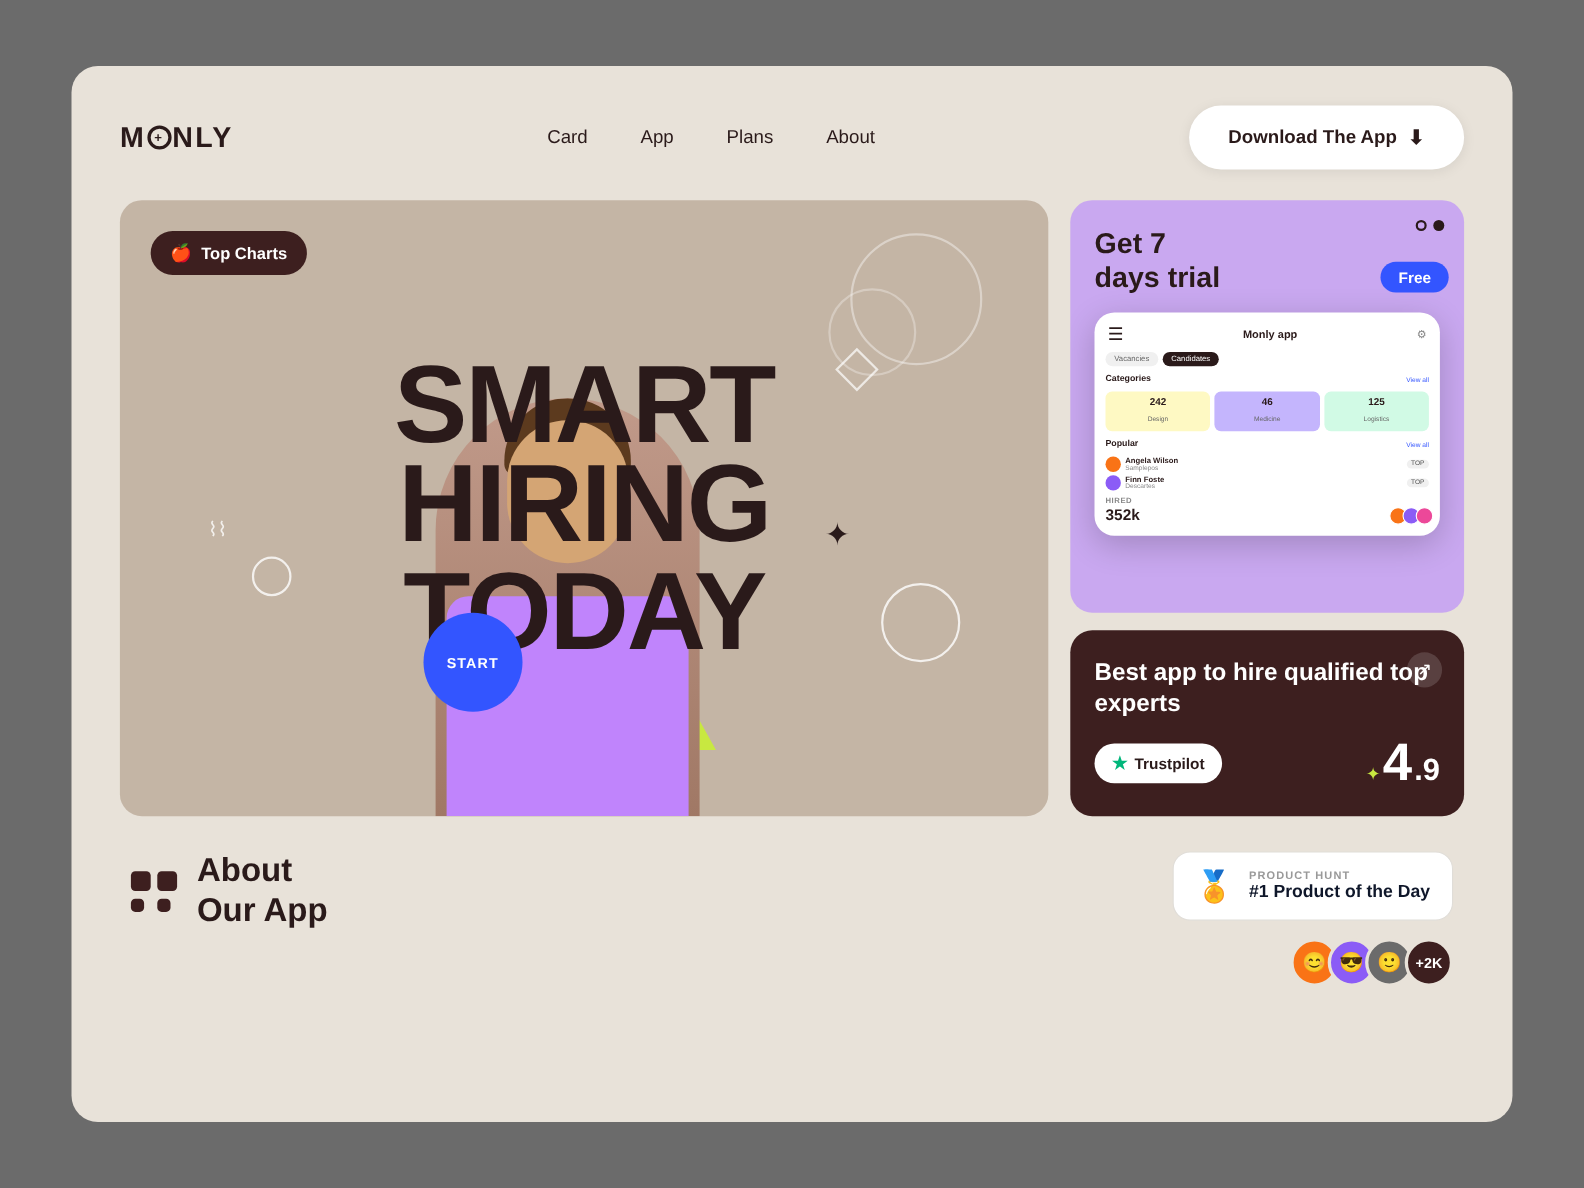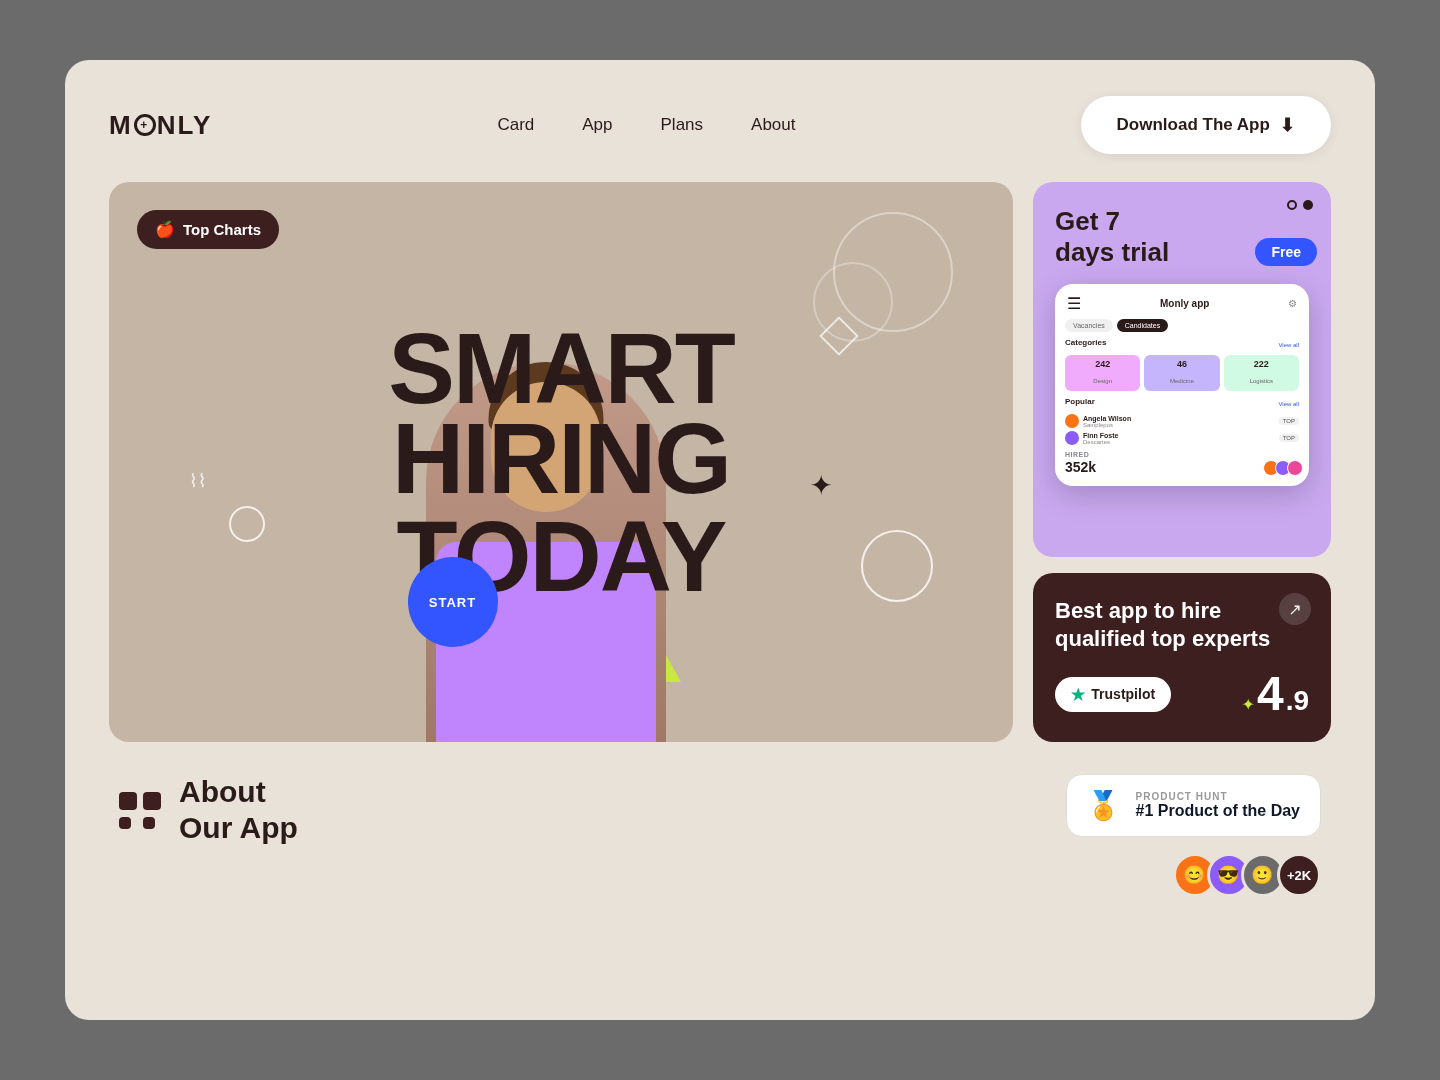"Get 7" .right-column { width: 298px -> 358px }
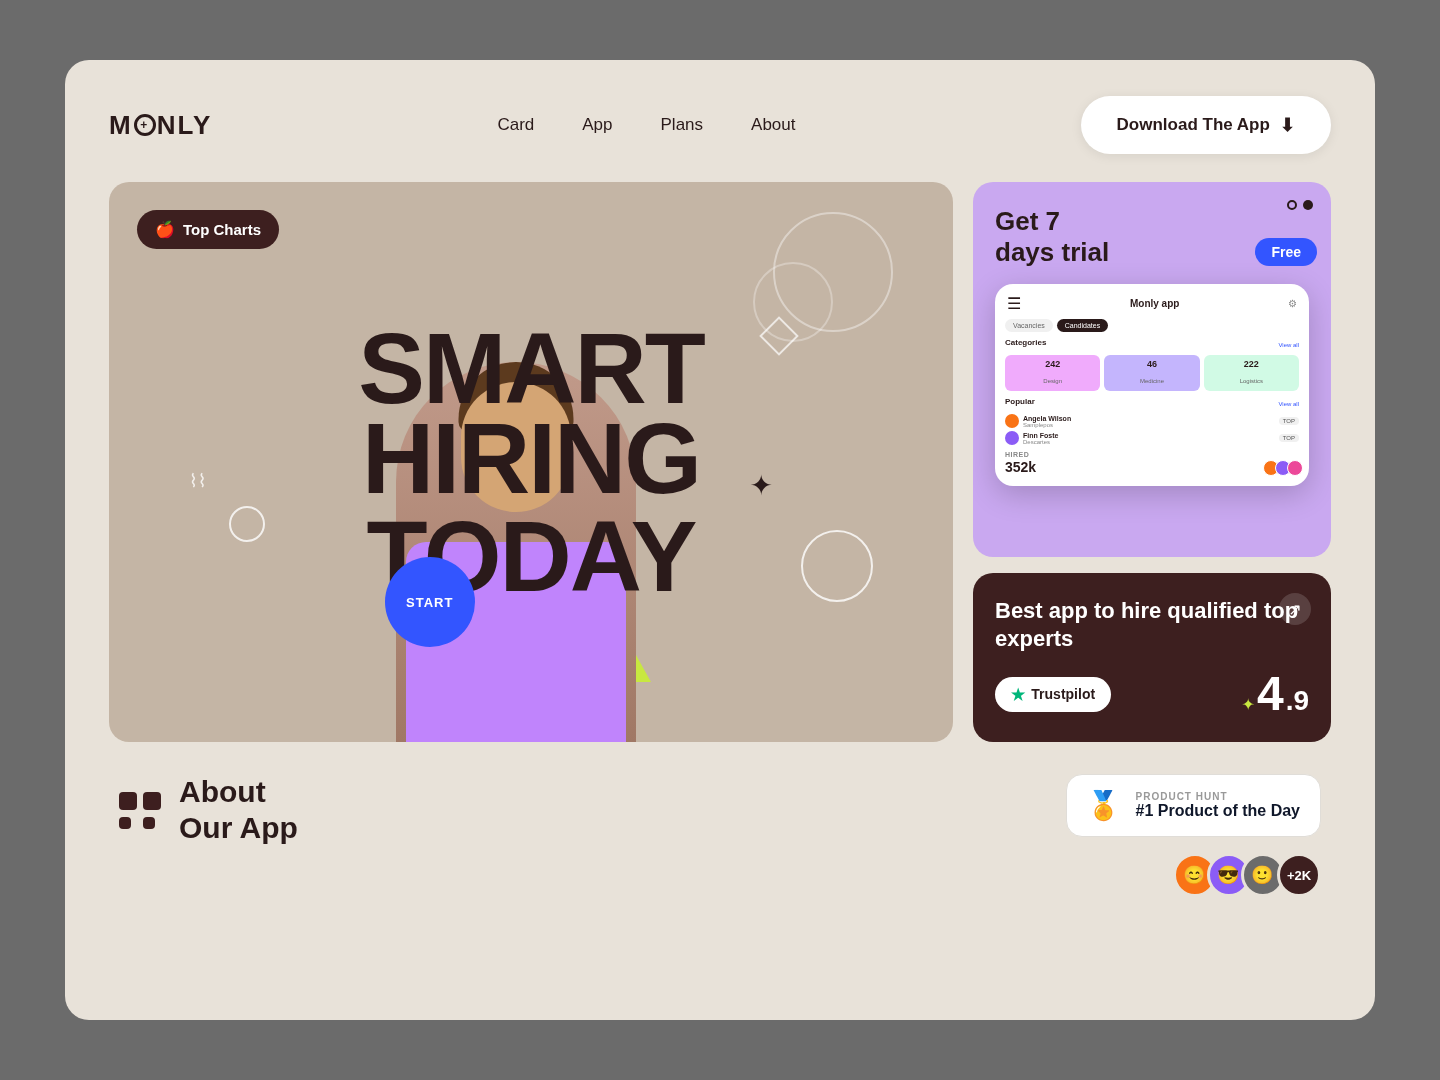"242" .phone-cat-design { background: #f0abfc -> #fef9c3 }
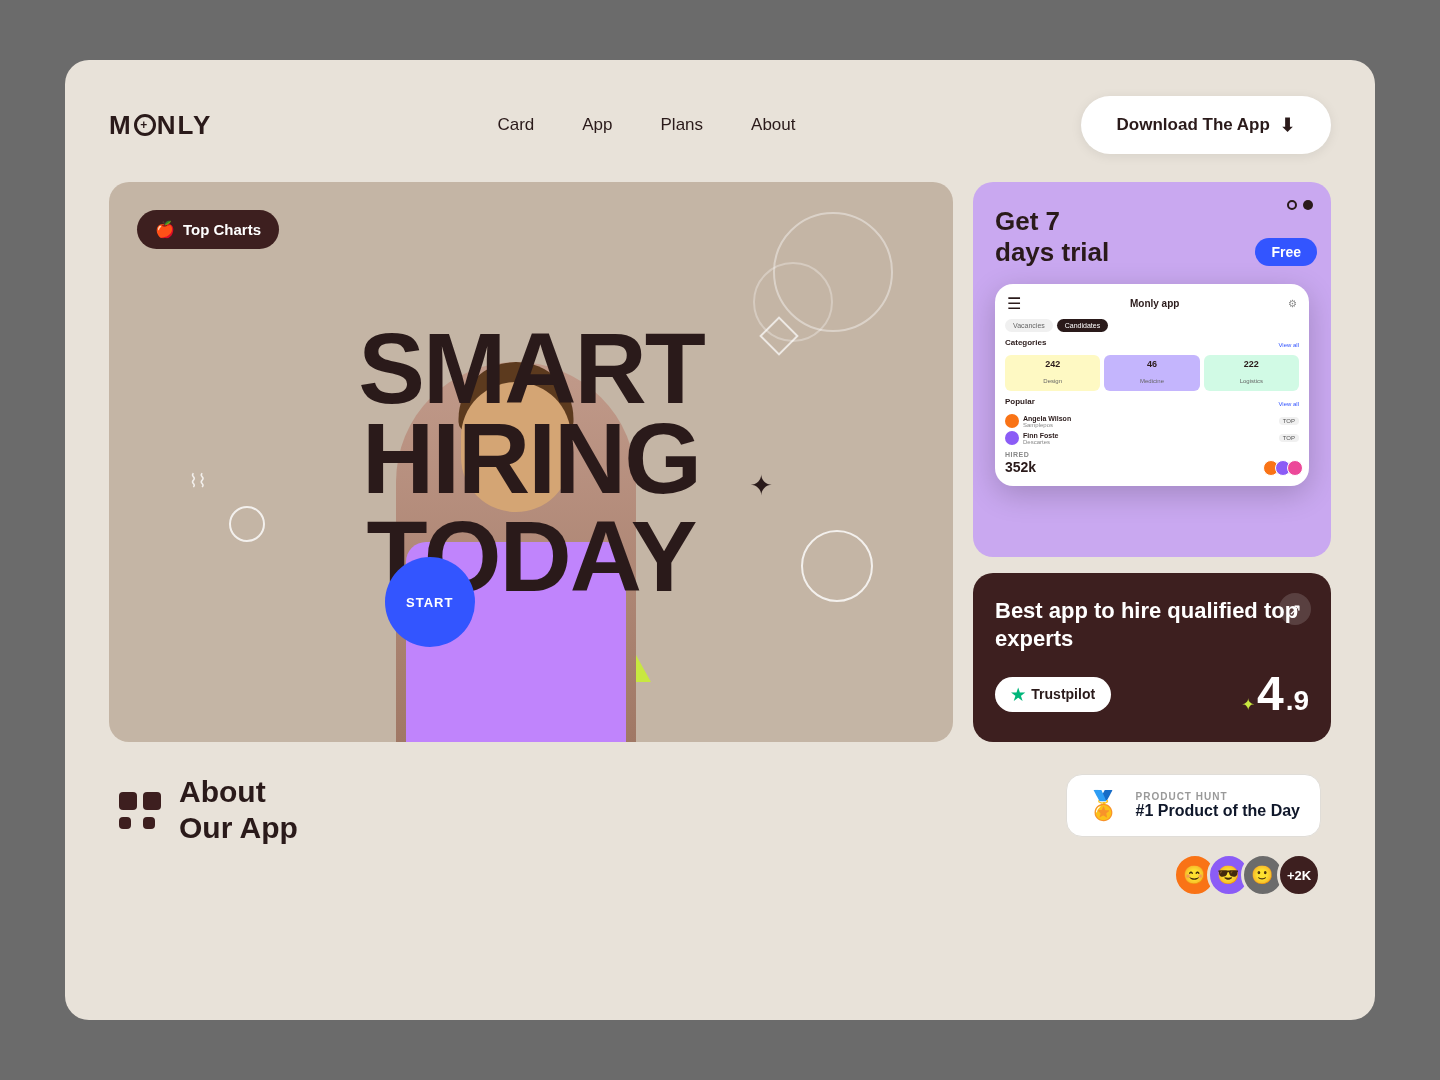"222" span.phone-cat-number { text: 222 -> 125 }
